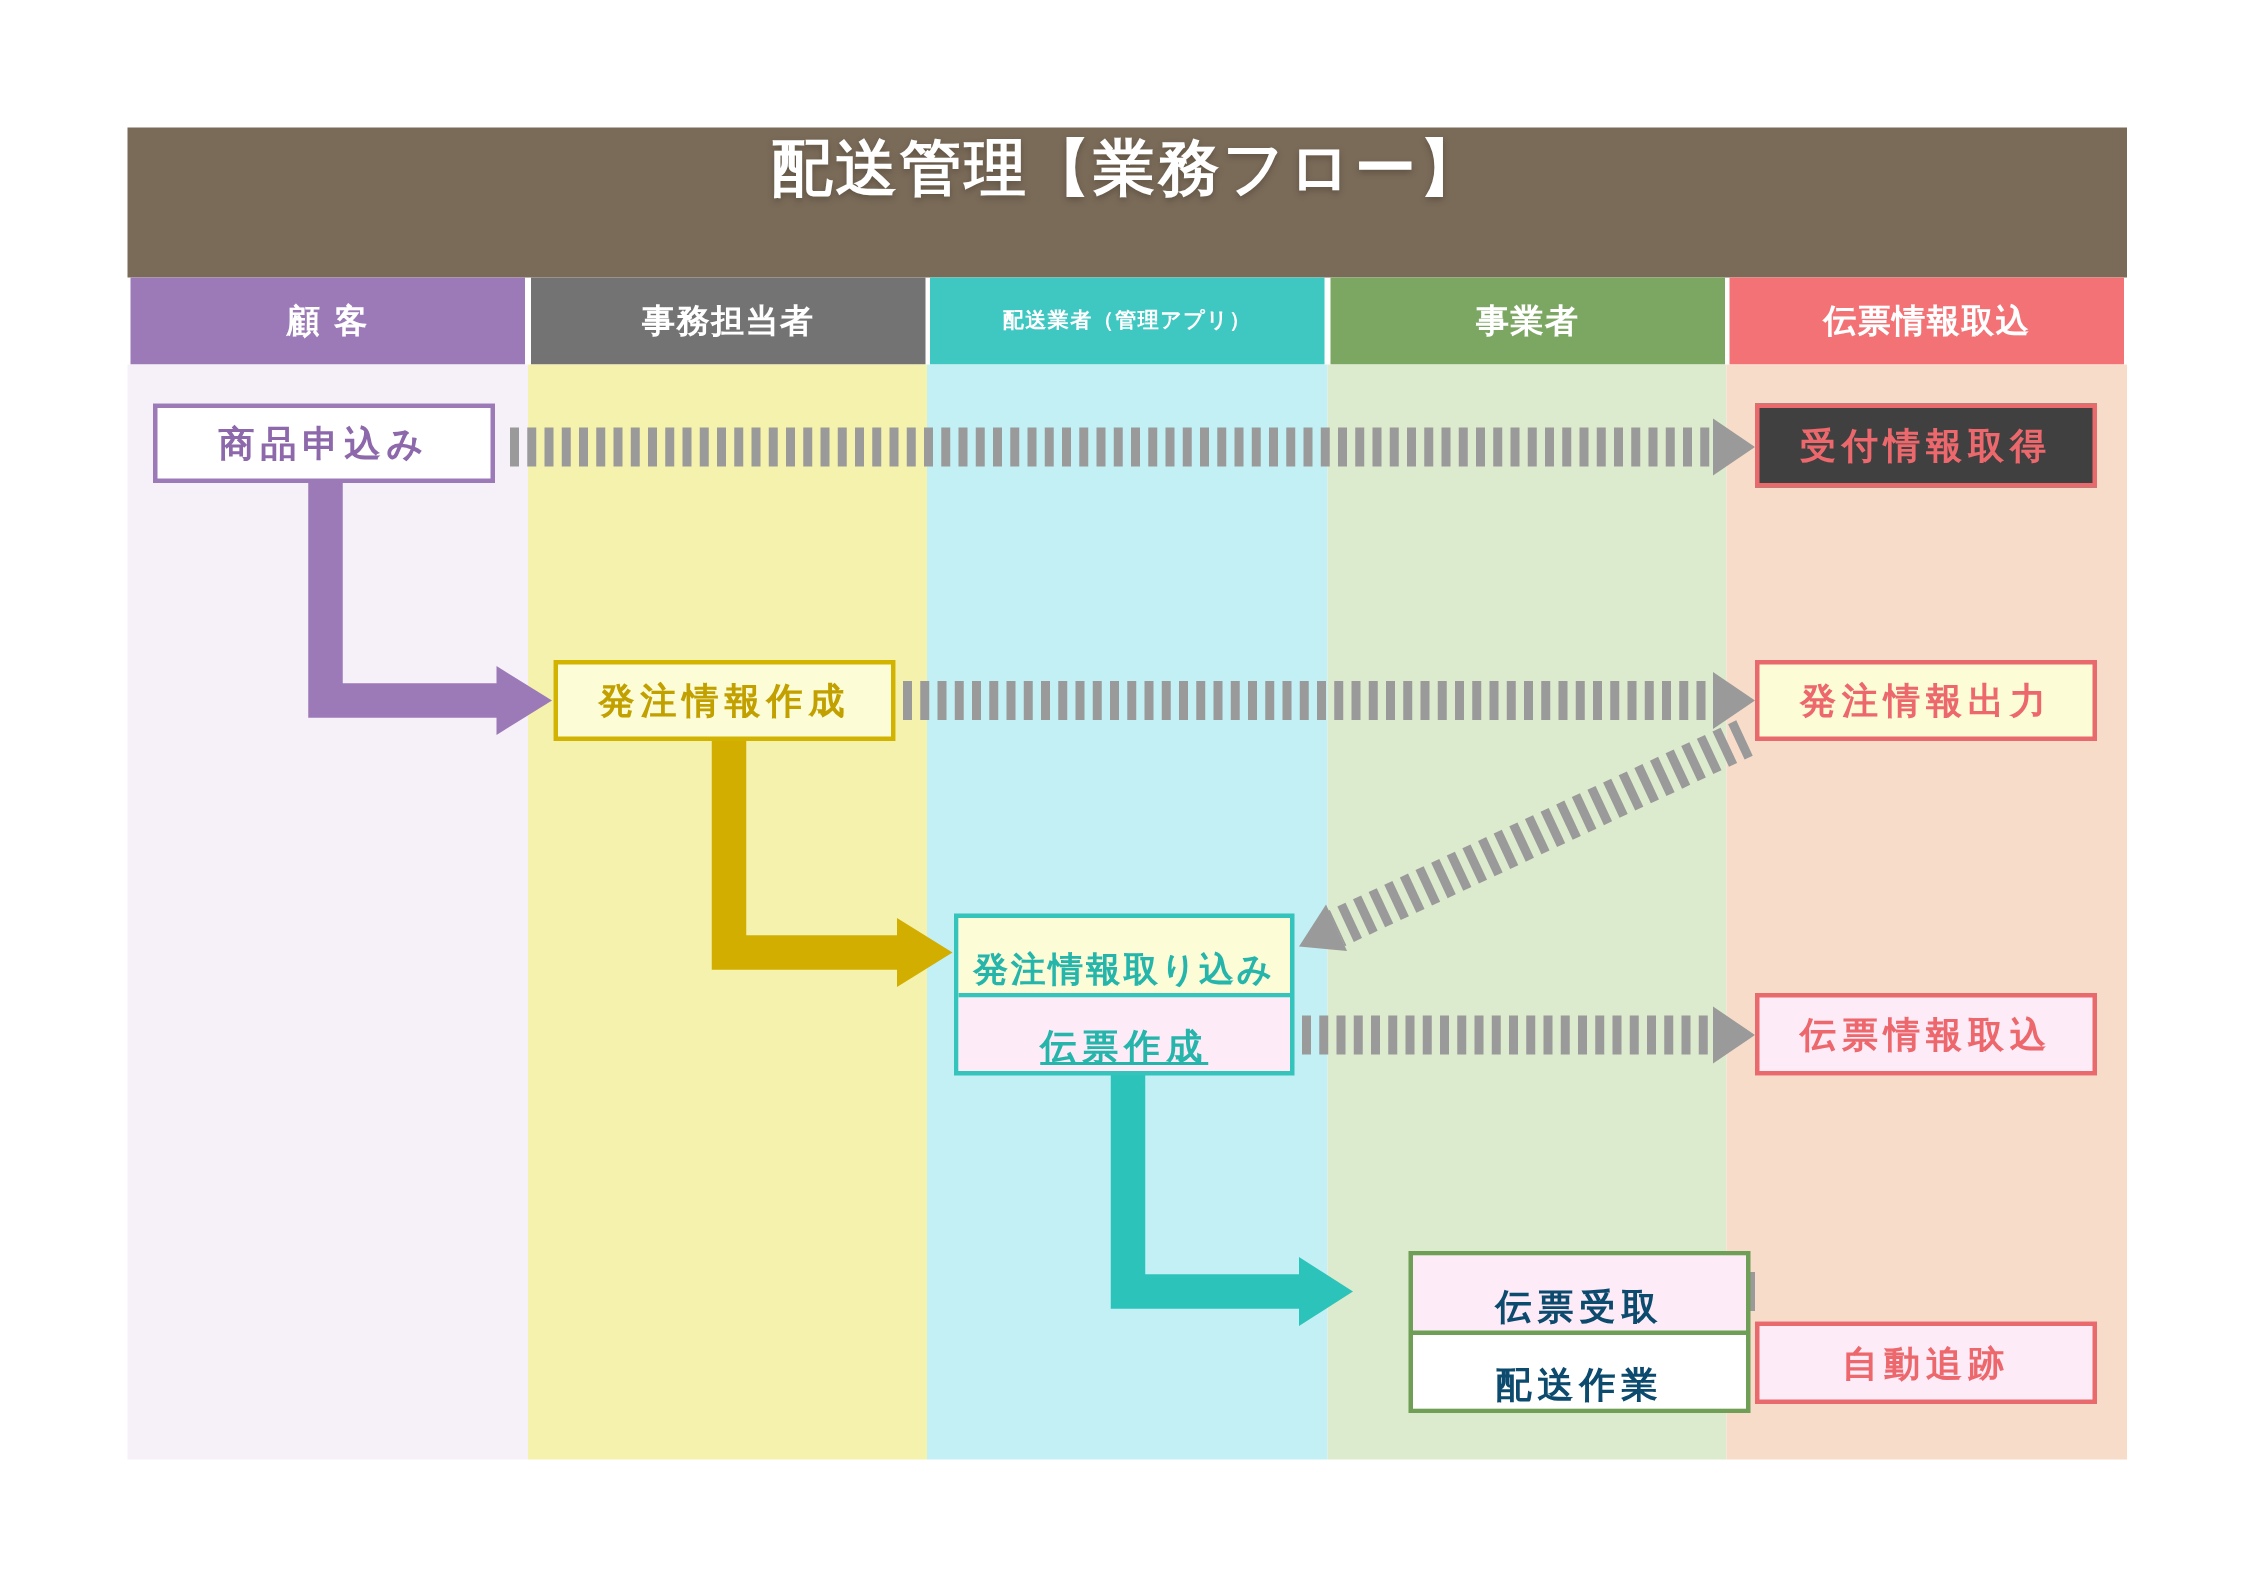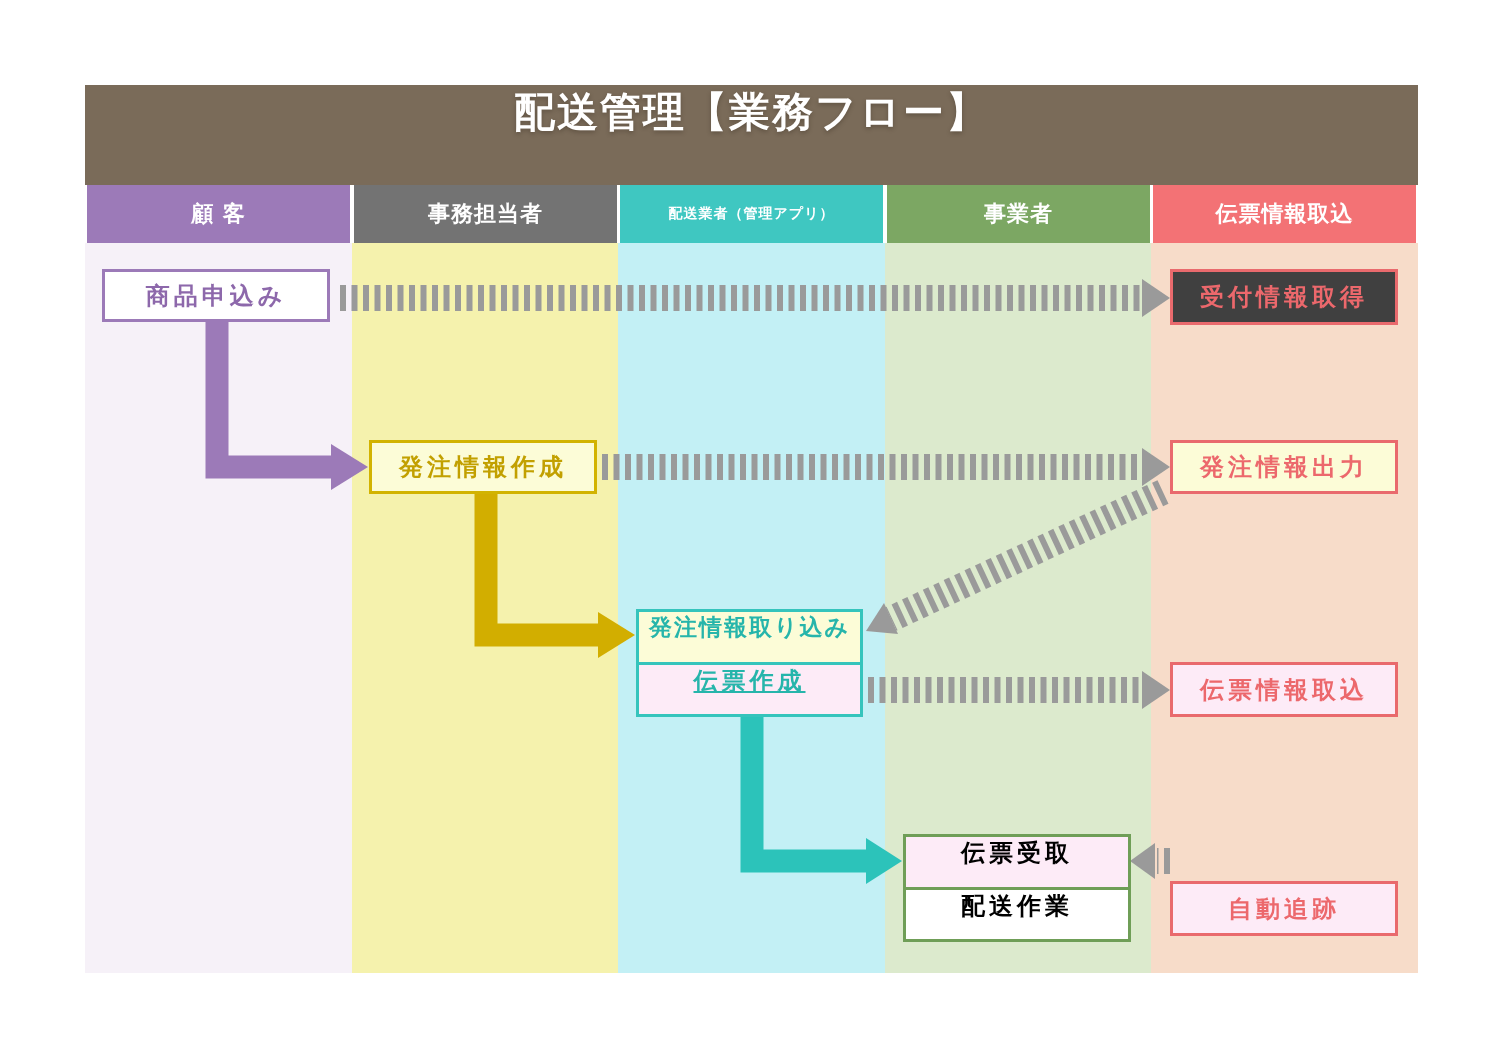"発注情報取り込み" .cell { align-items: flex-start -> flex-end }
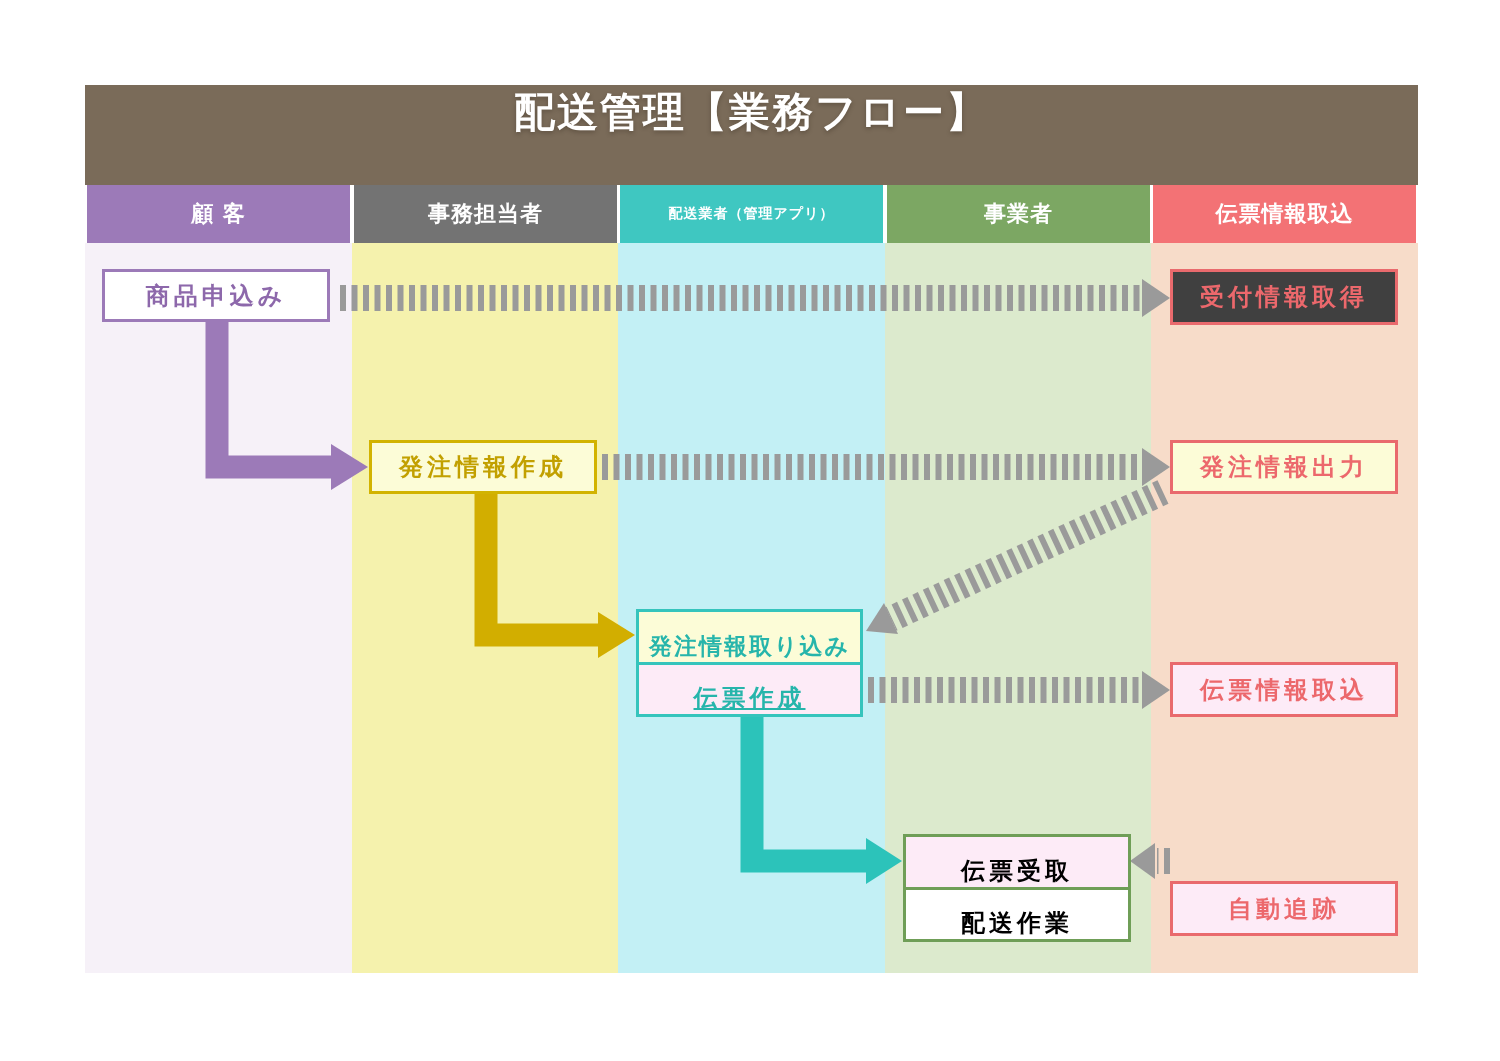"伝票受取" .n45 { color: #000000 -> #0c4a6e; left: 903px -> 939px }
